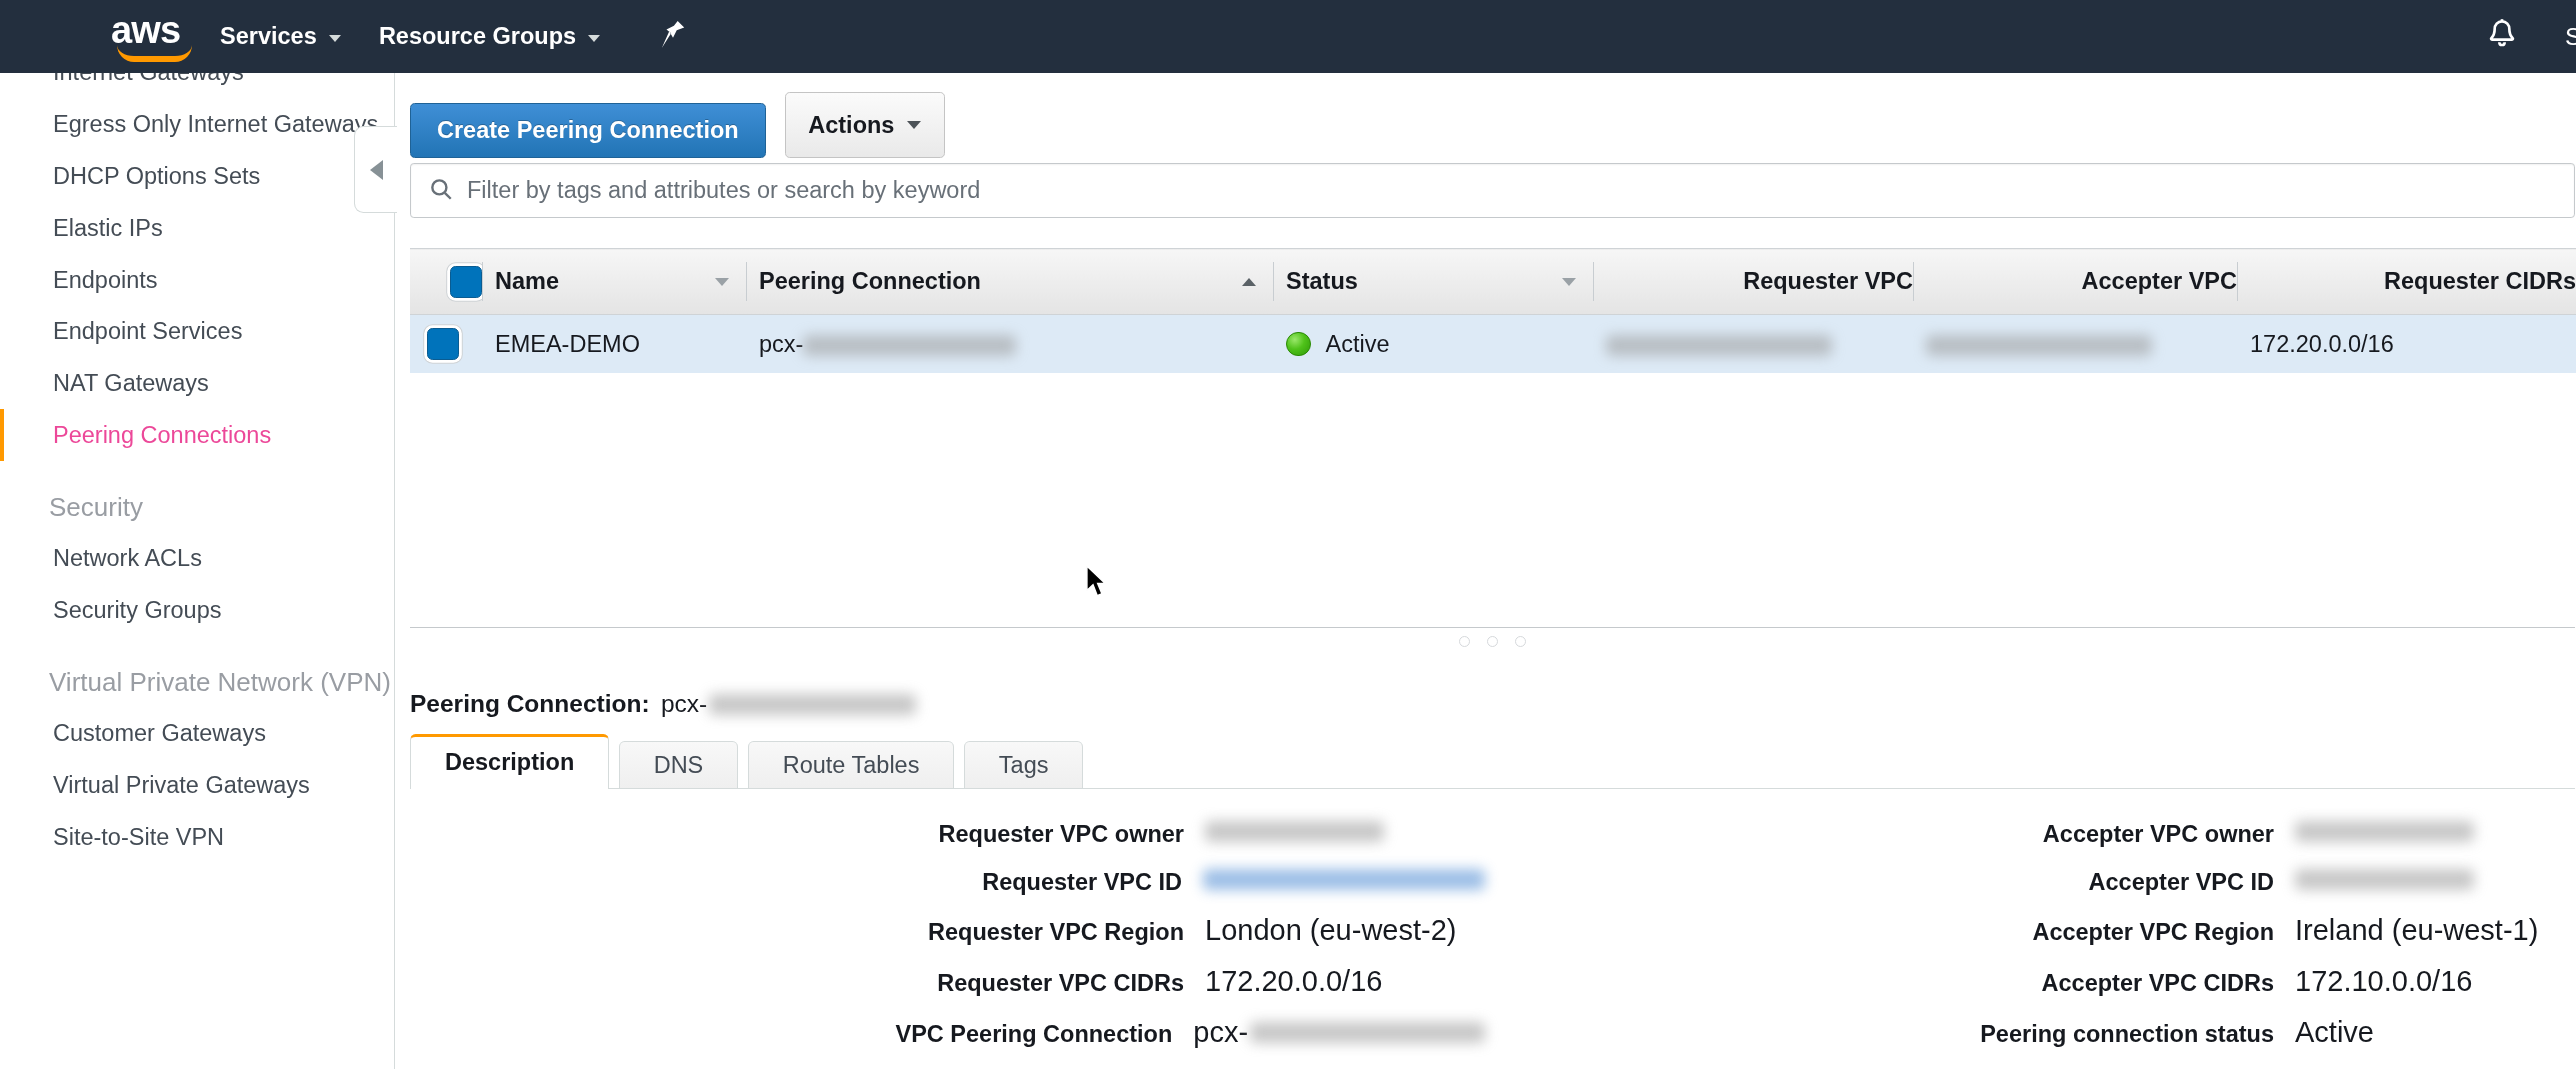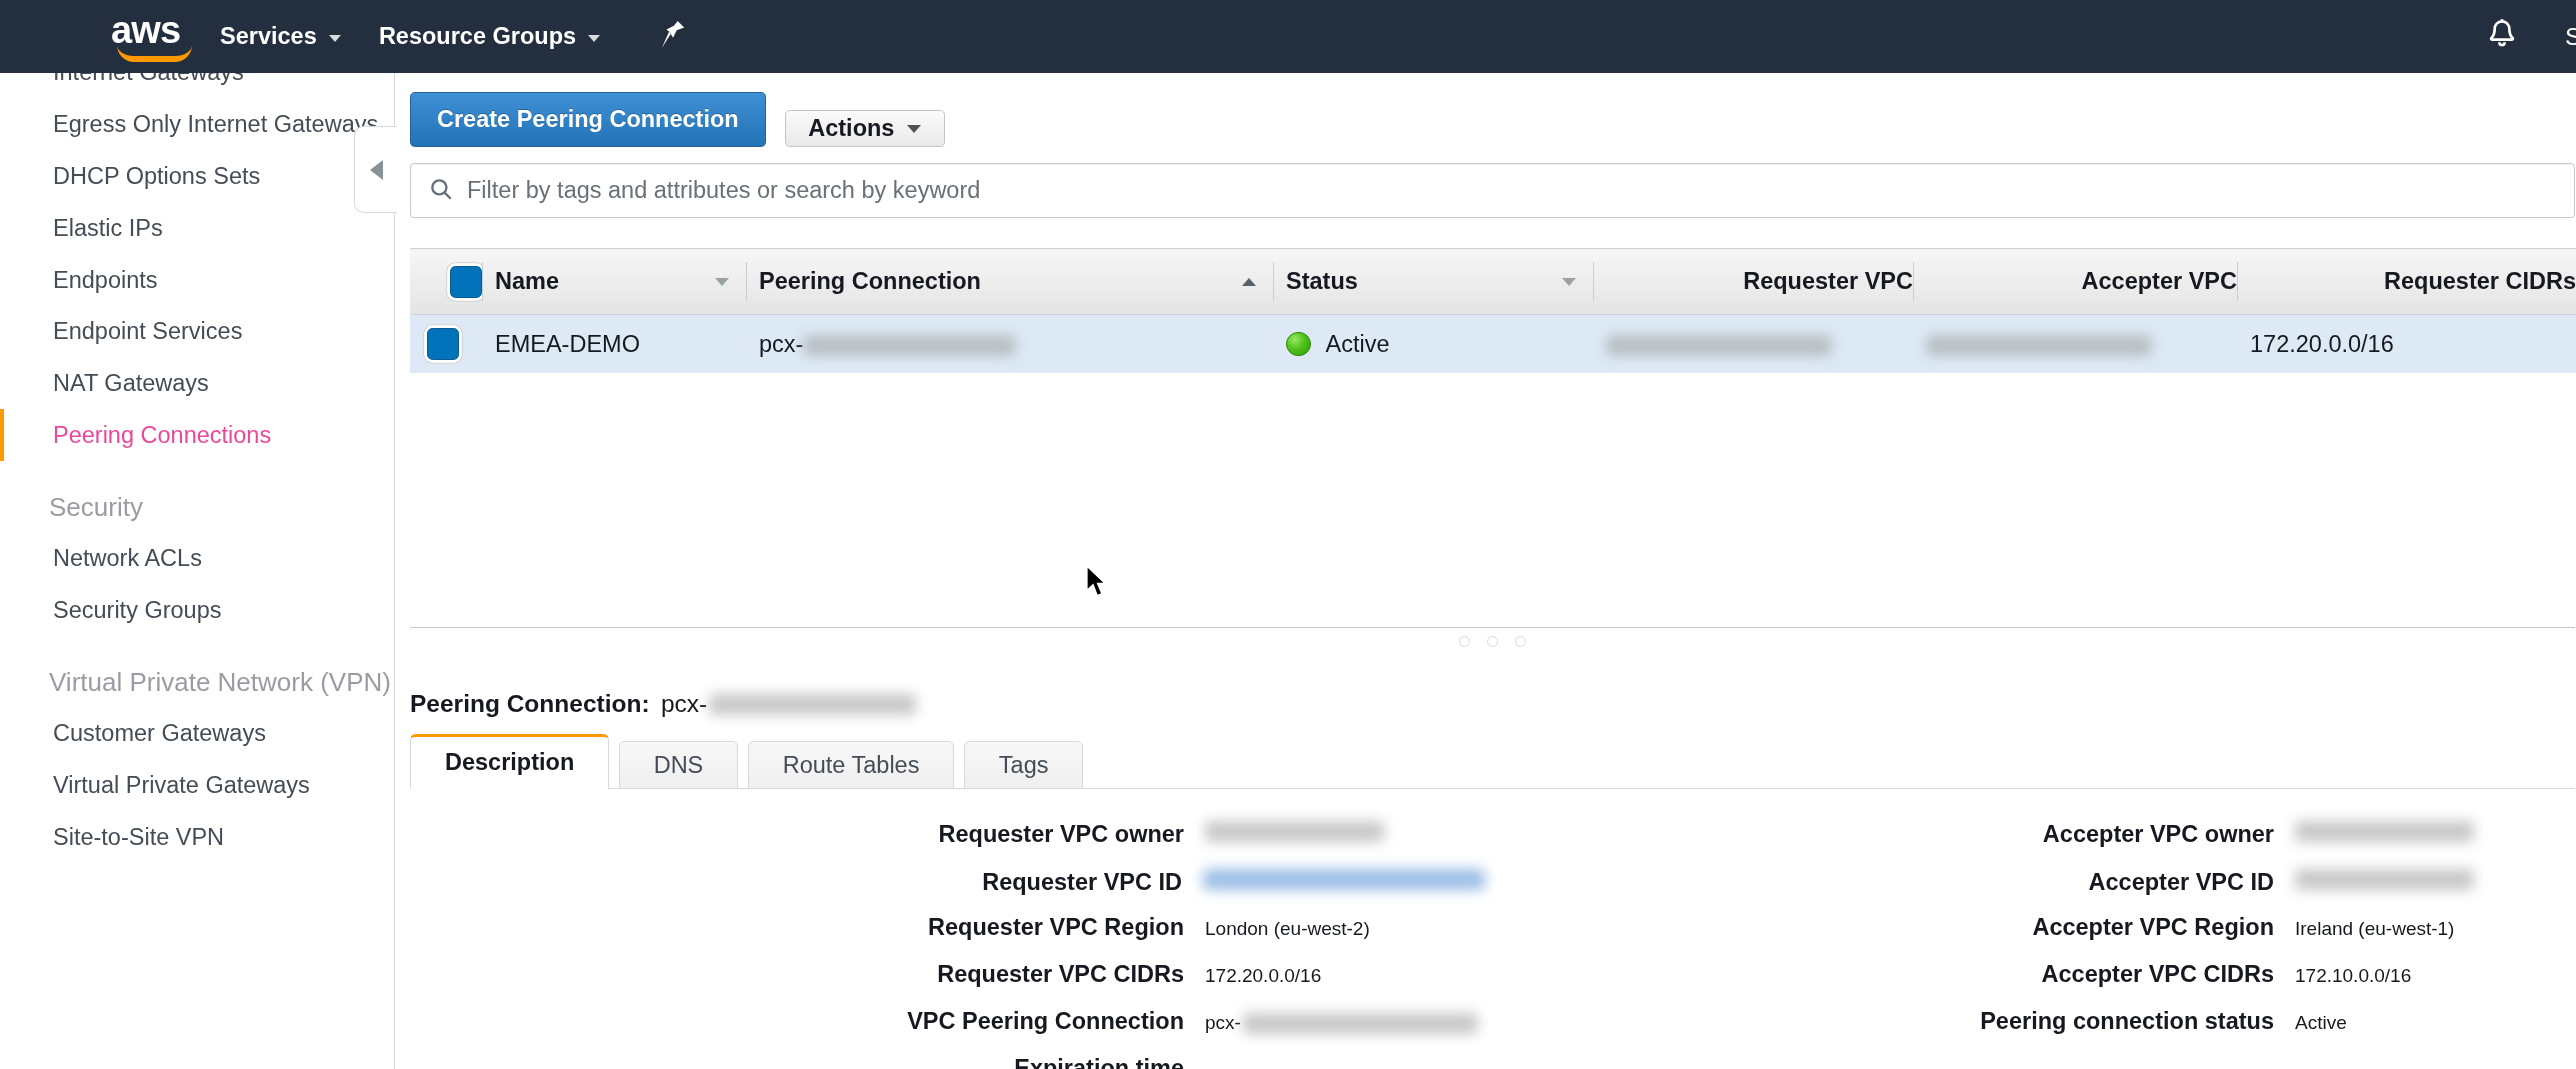"Actions" #actions-btn { height: 37px -> 66px }
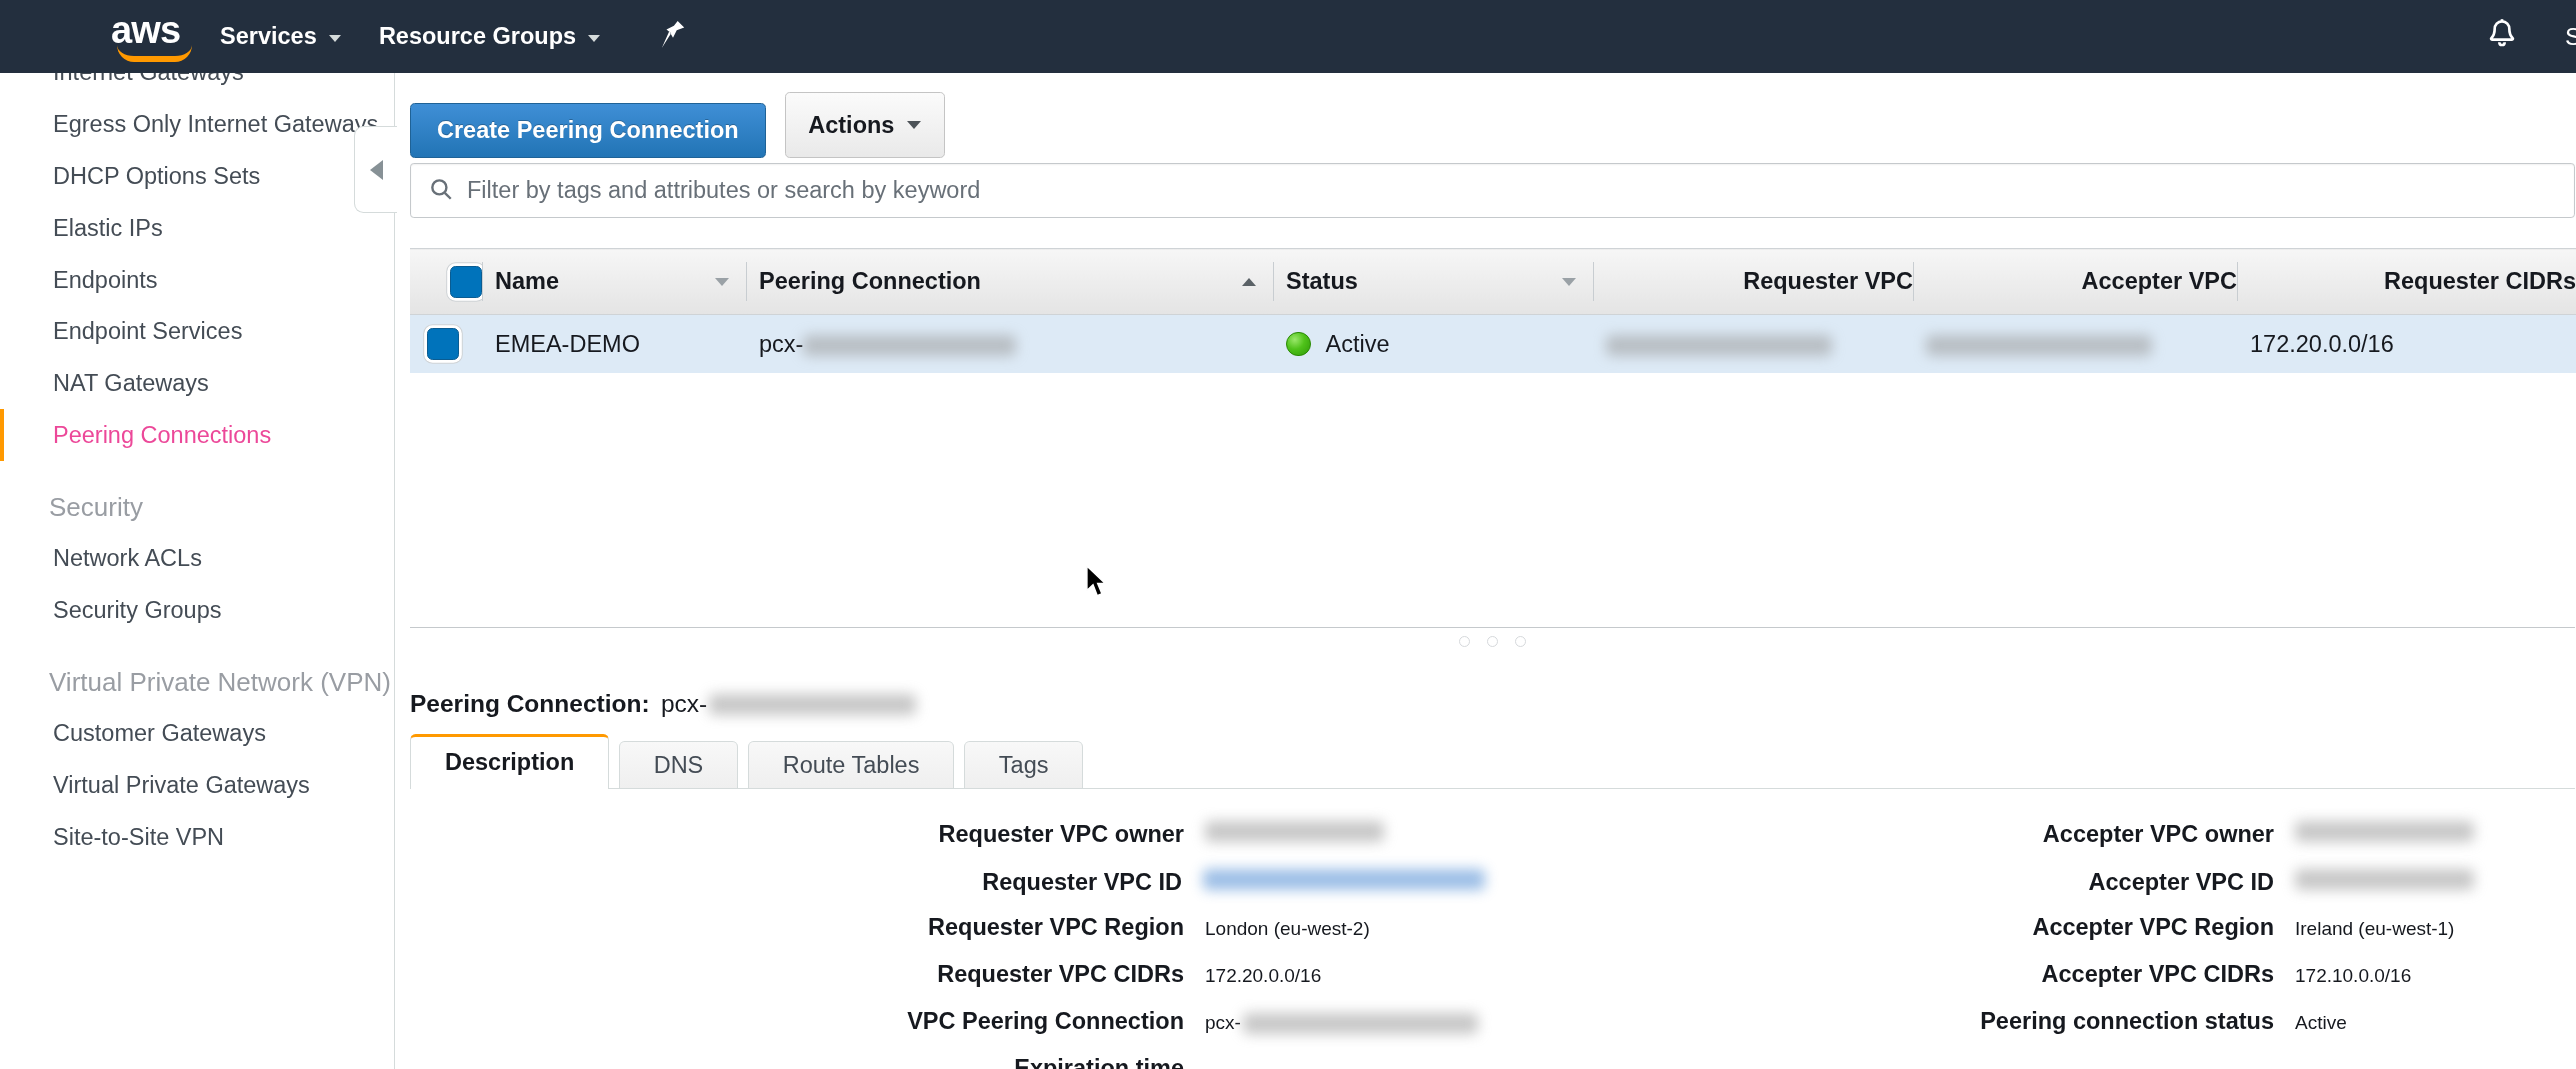"London (eu-west-2)" .dvalue { font-size: 19px -> 29px }
